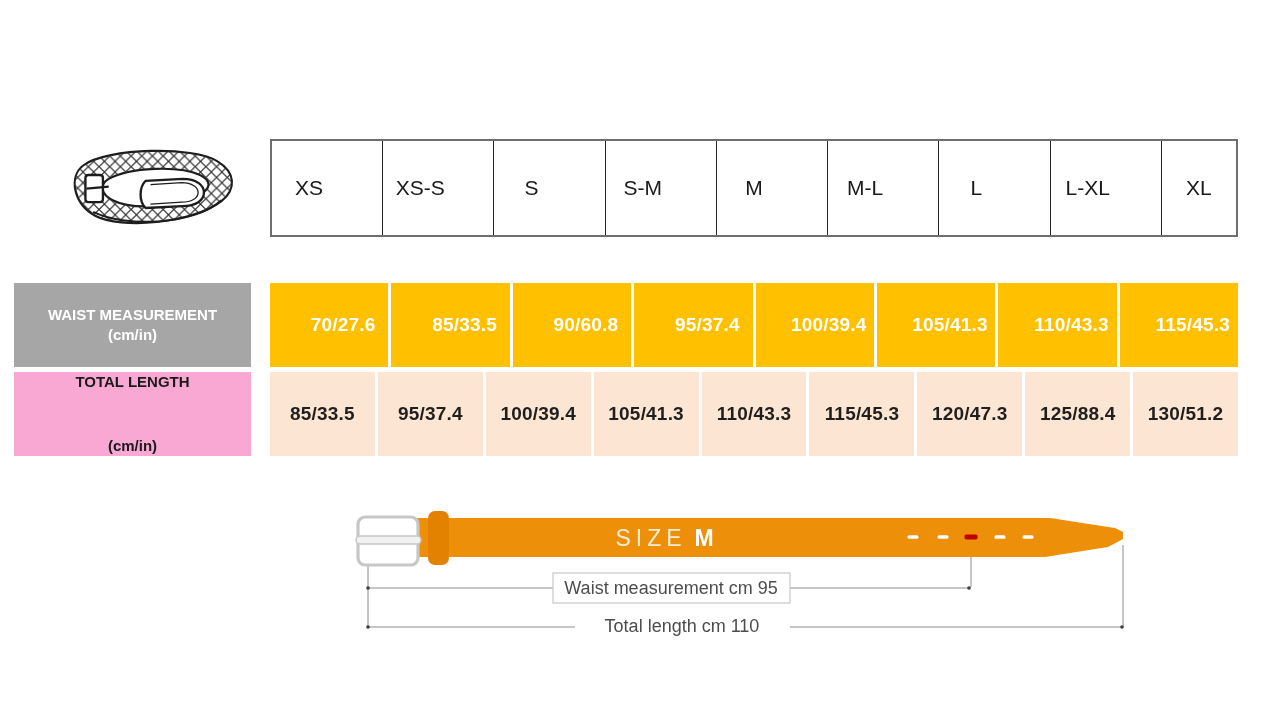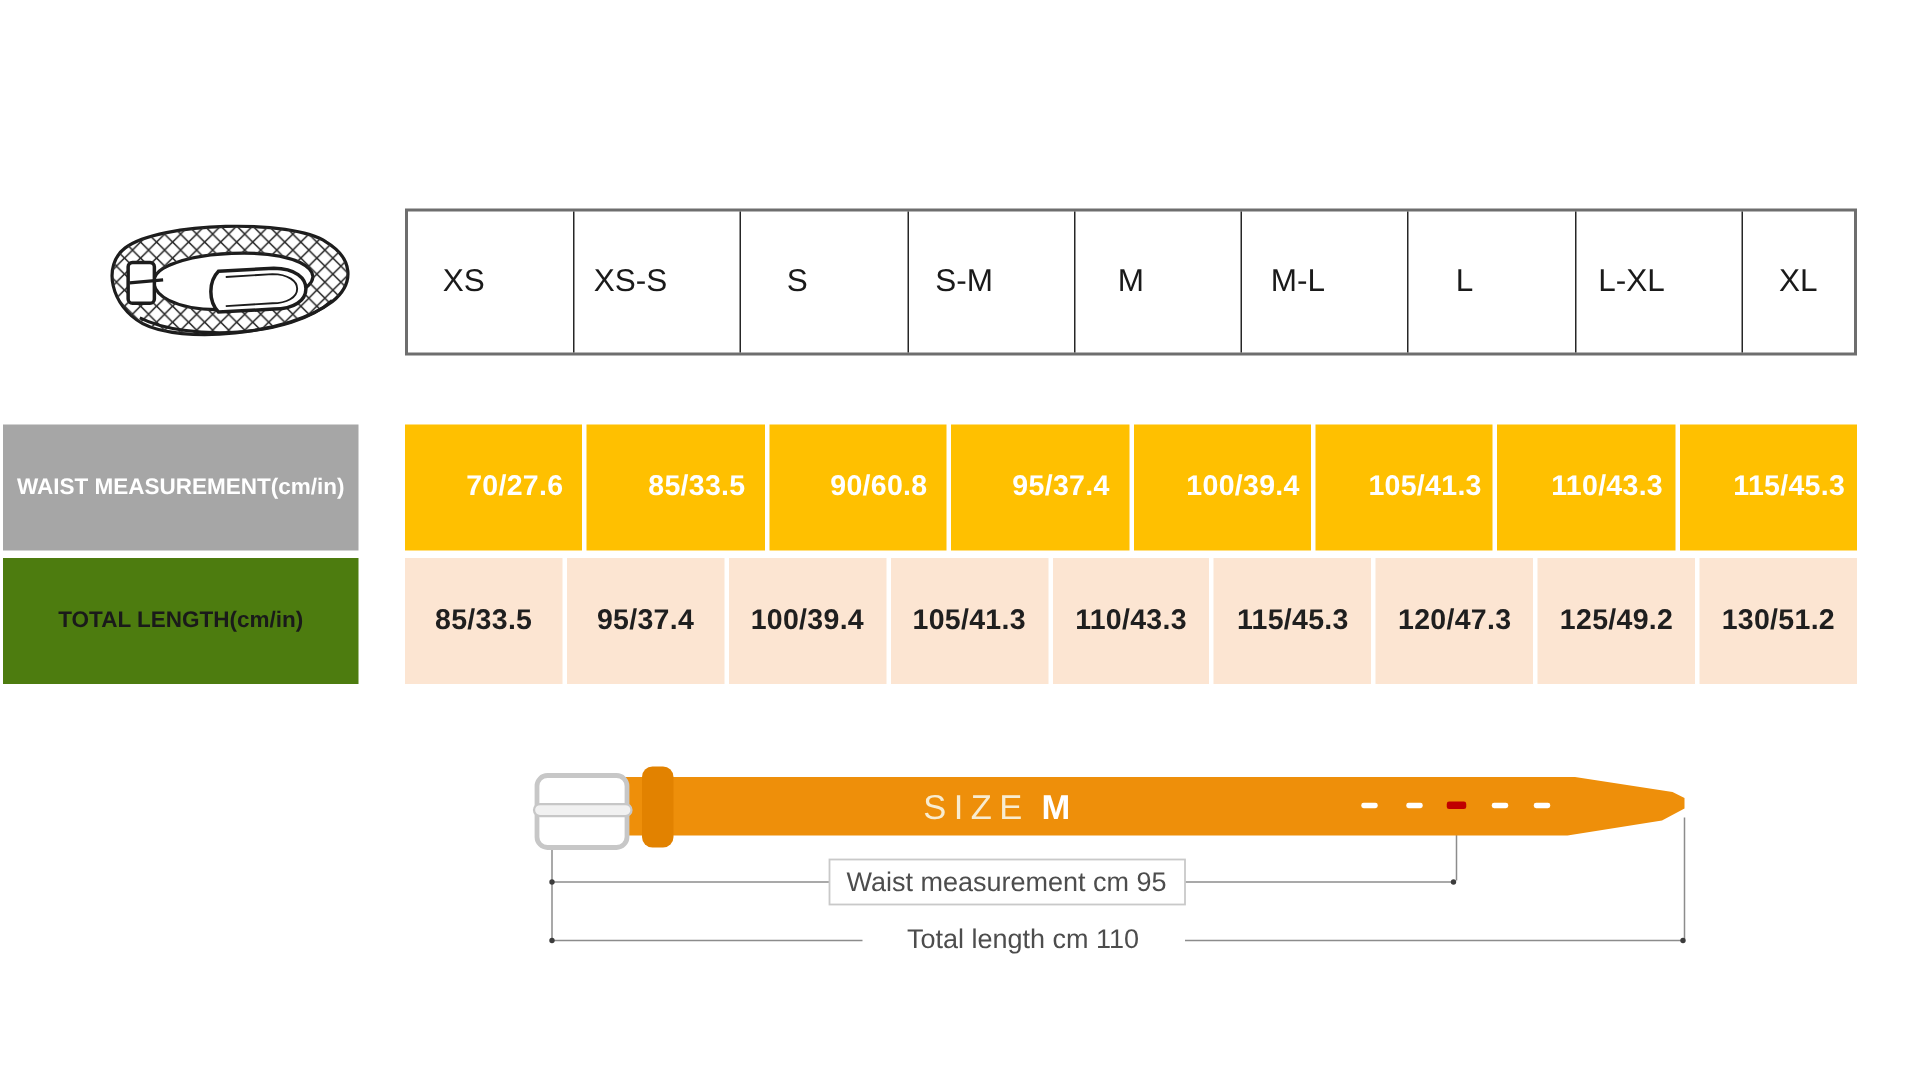"WAIST MEASUREMENT" .row-label { flex-direction: row -> column; left: 2px -> 14px }
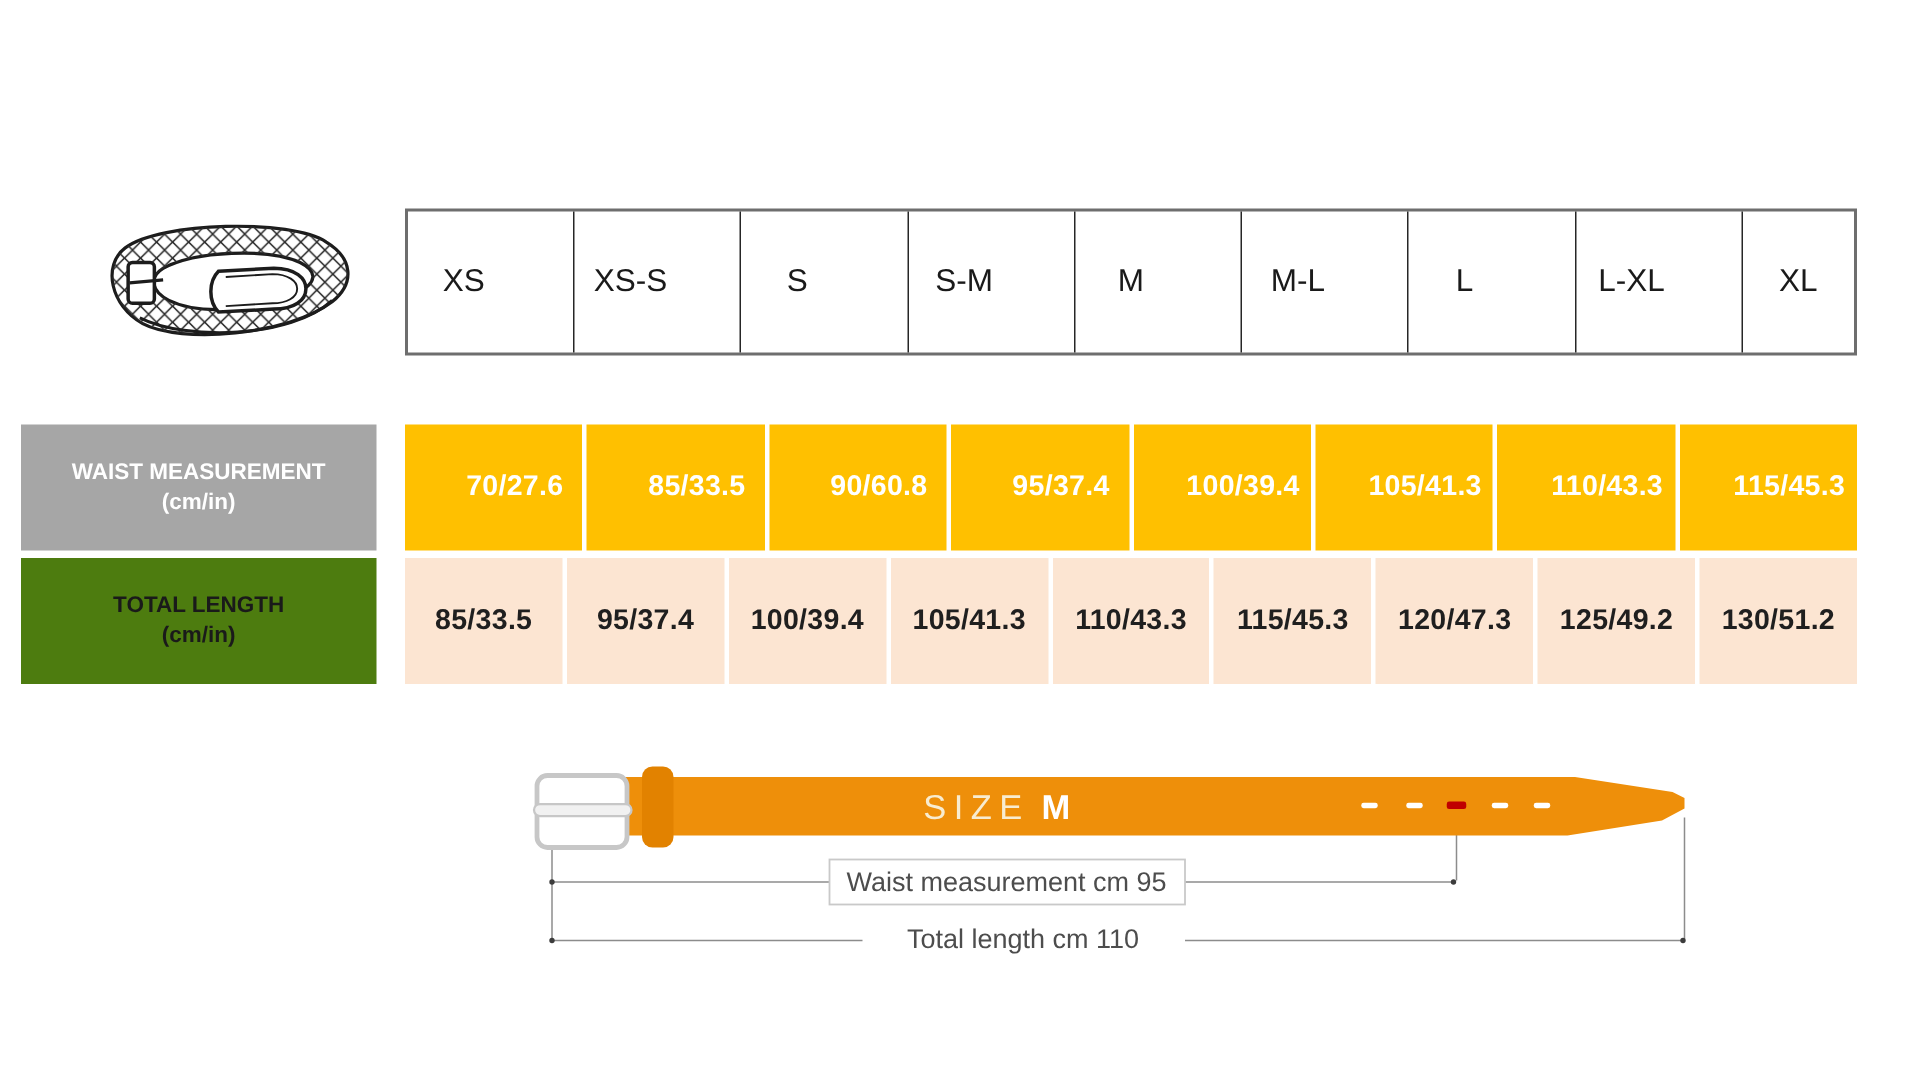"TOTAL LENGTH" #length-label { background: #4d7c0f -> #f9a8d4; justify-content: none -> space-between }
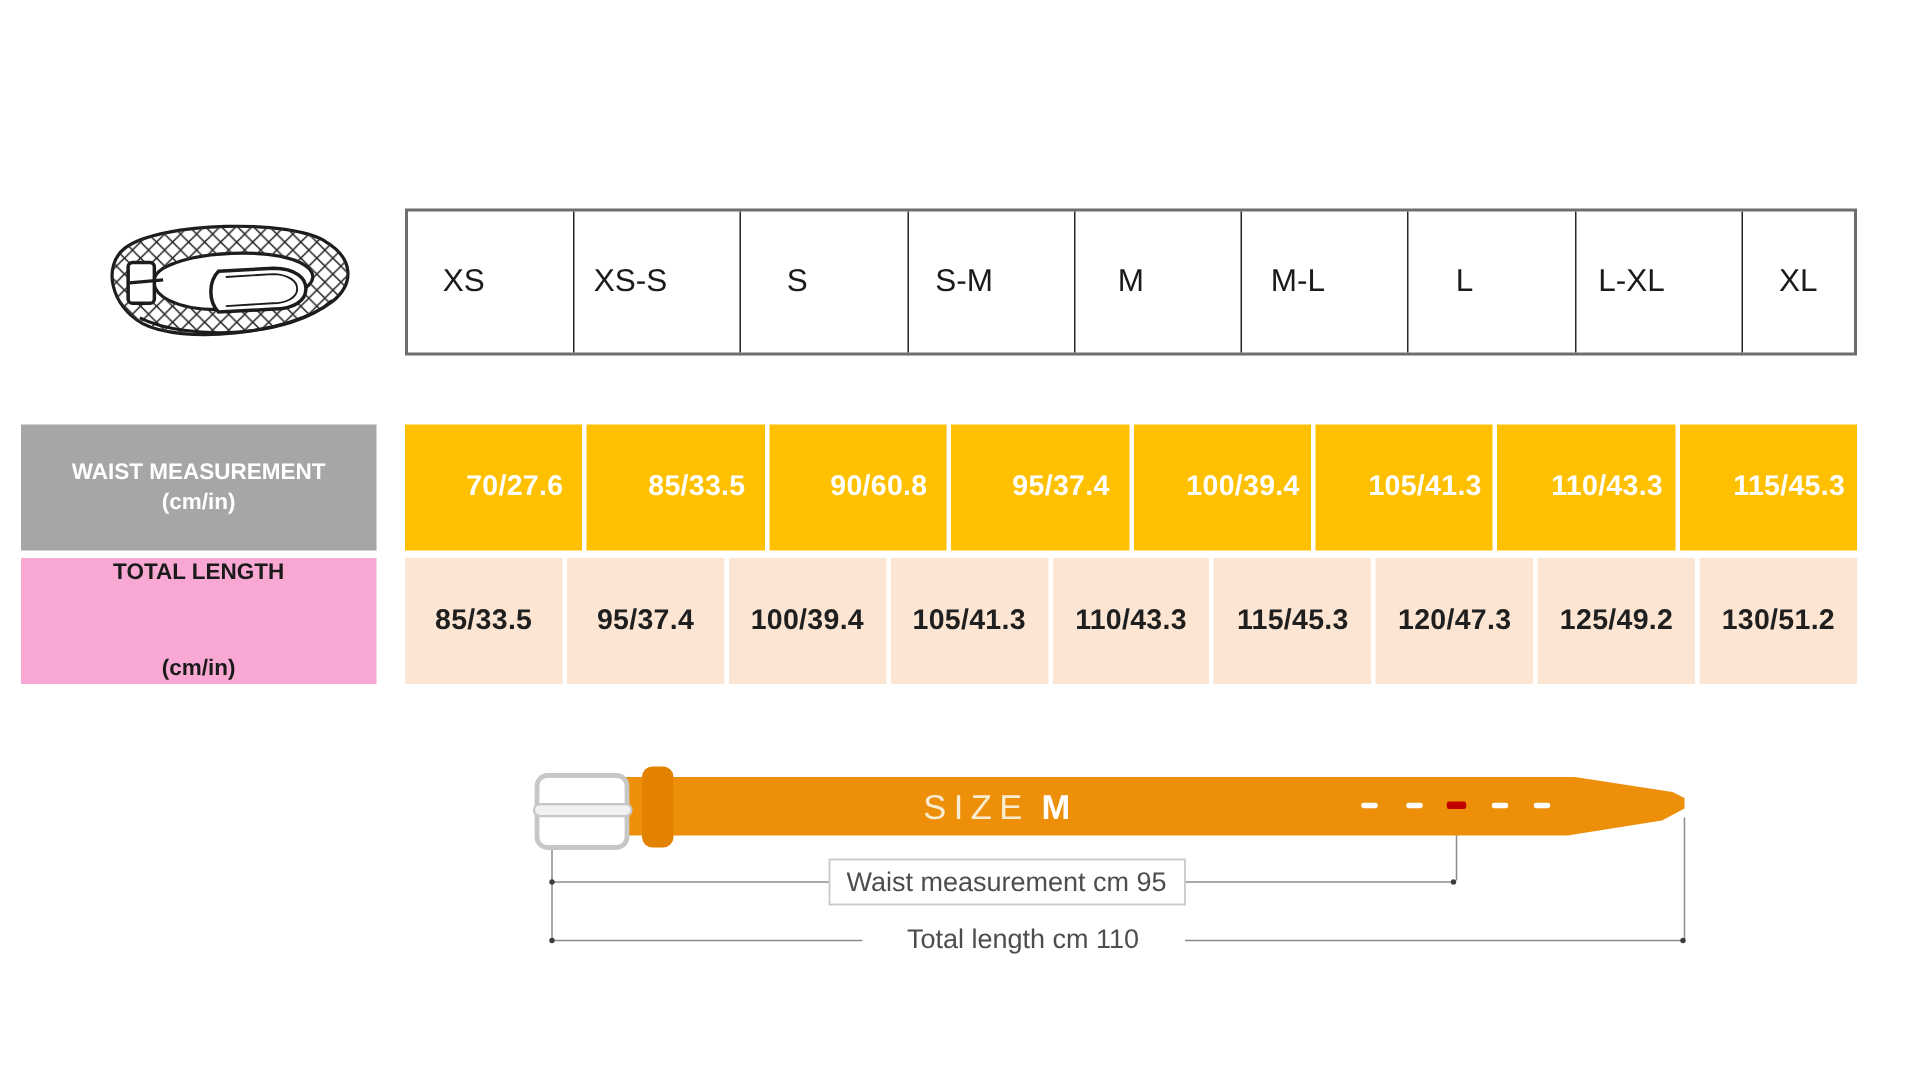"125/49.2" div.vcell { text: 125/49.2 -> 125/88.4 }
